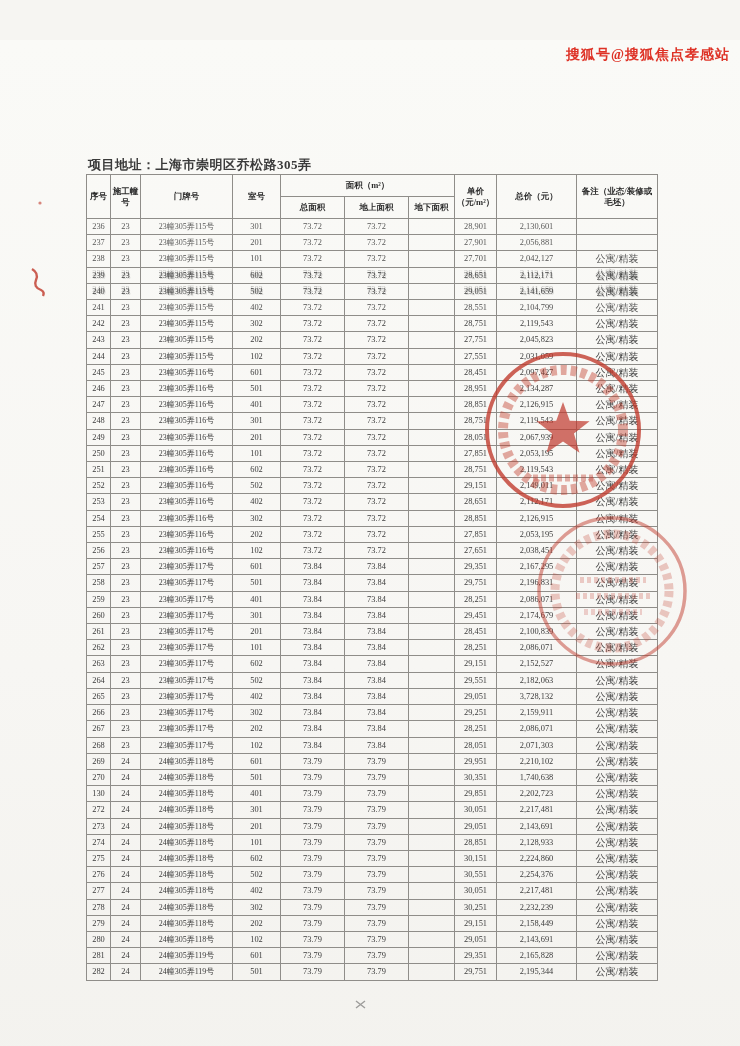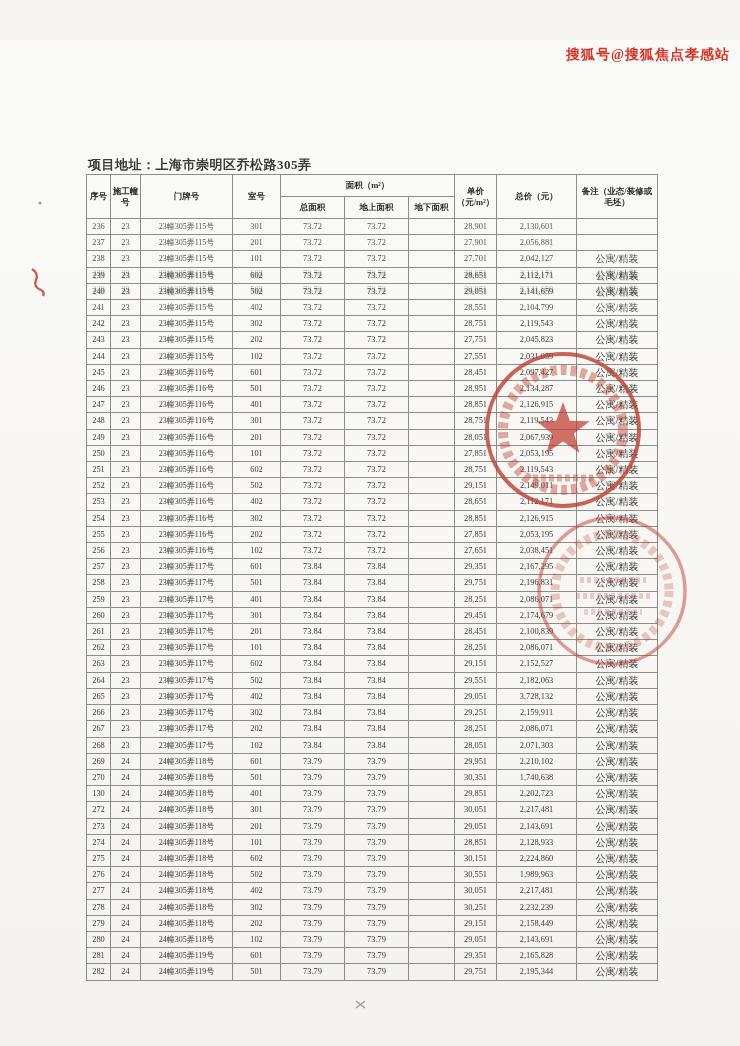"1,989,963" td { text: 1,989,963 -> 2,254,376 }
